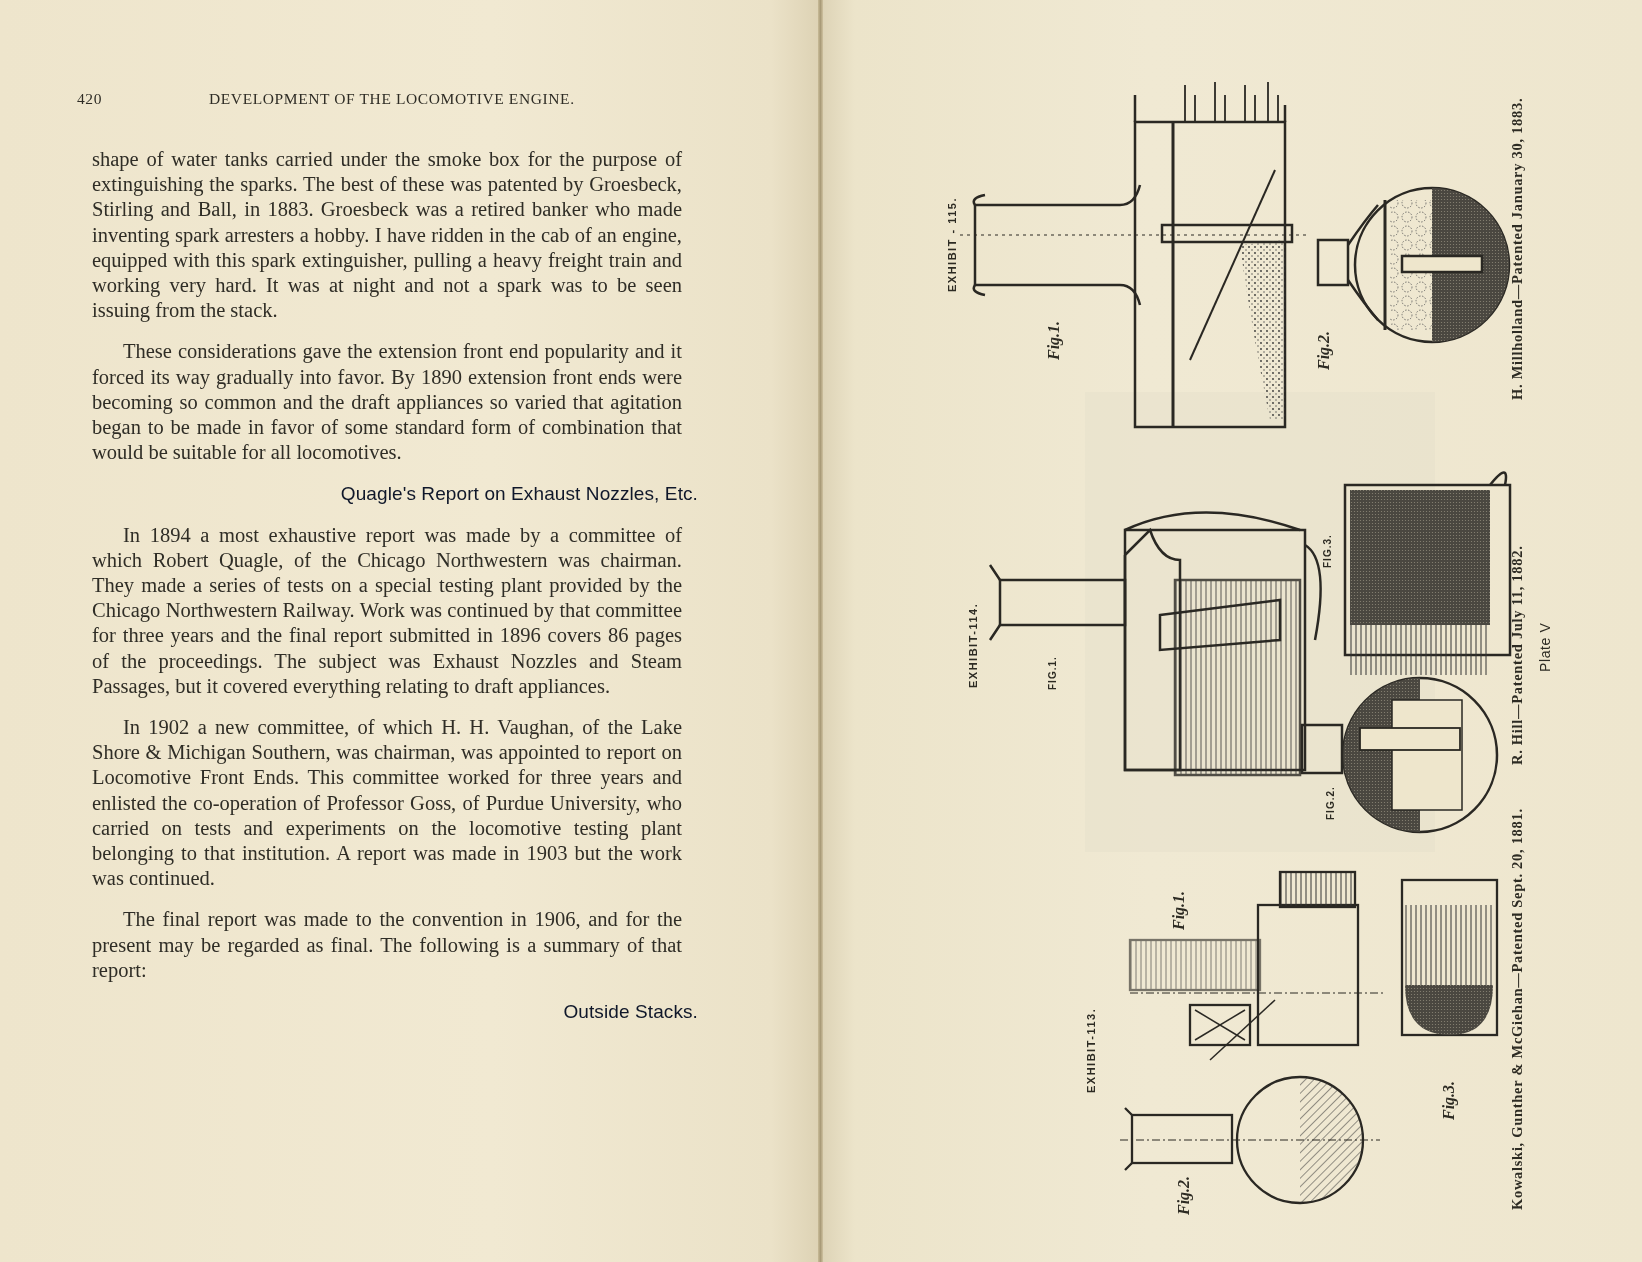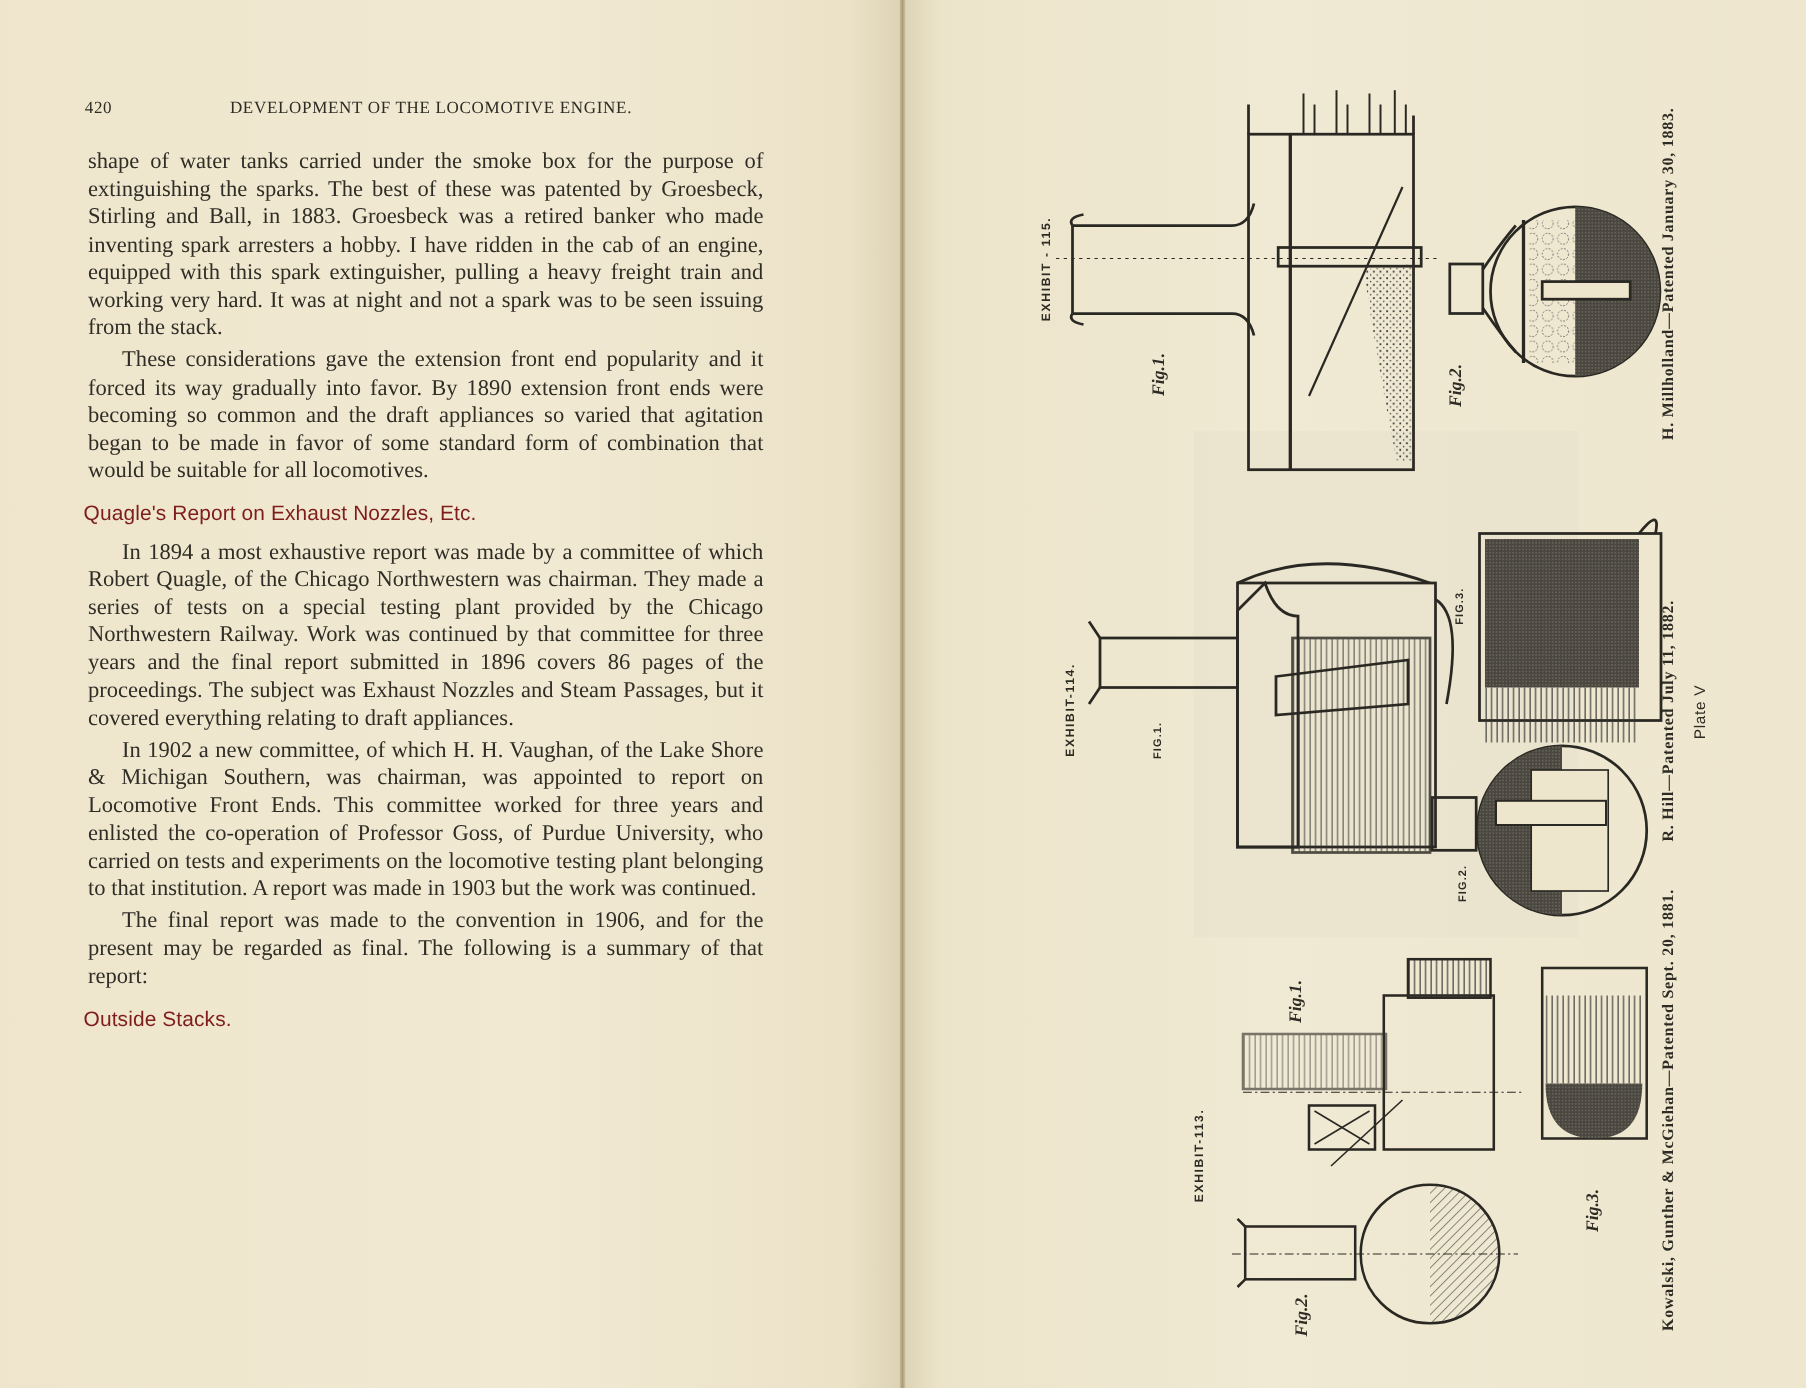"shape of water tanks carried" .body-text p { margin: 4px -> 16px }
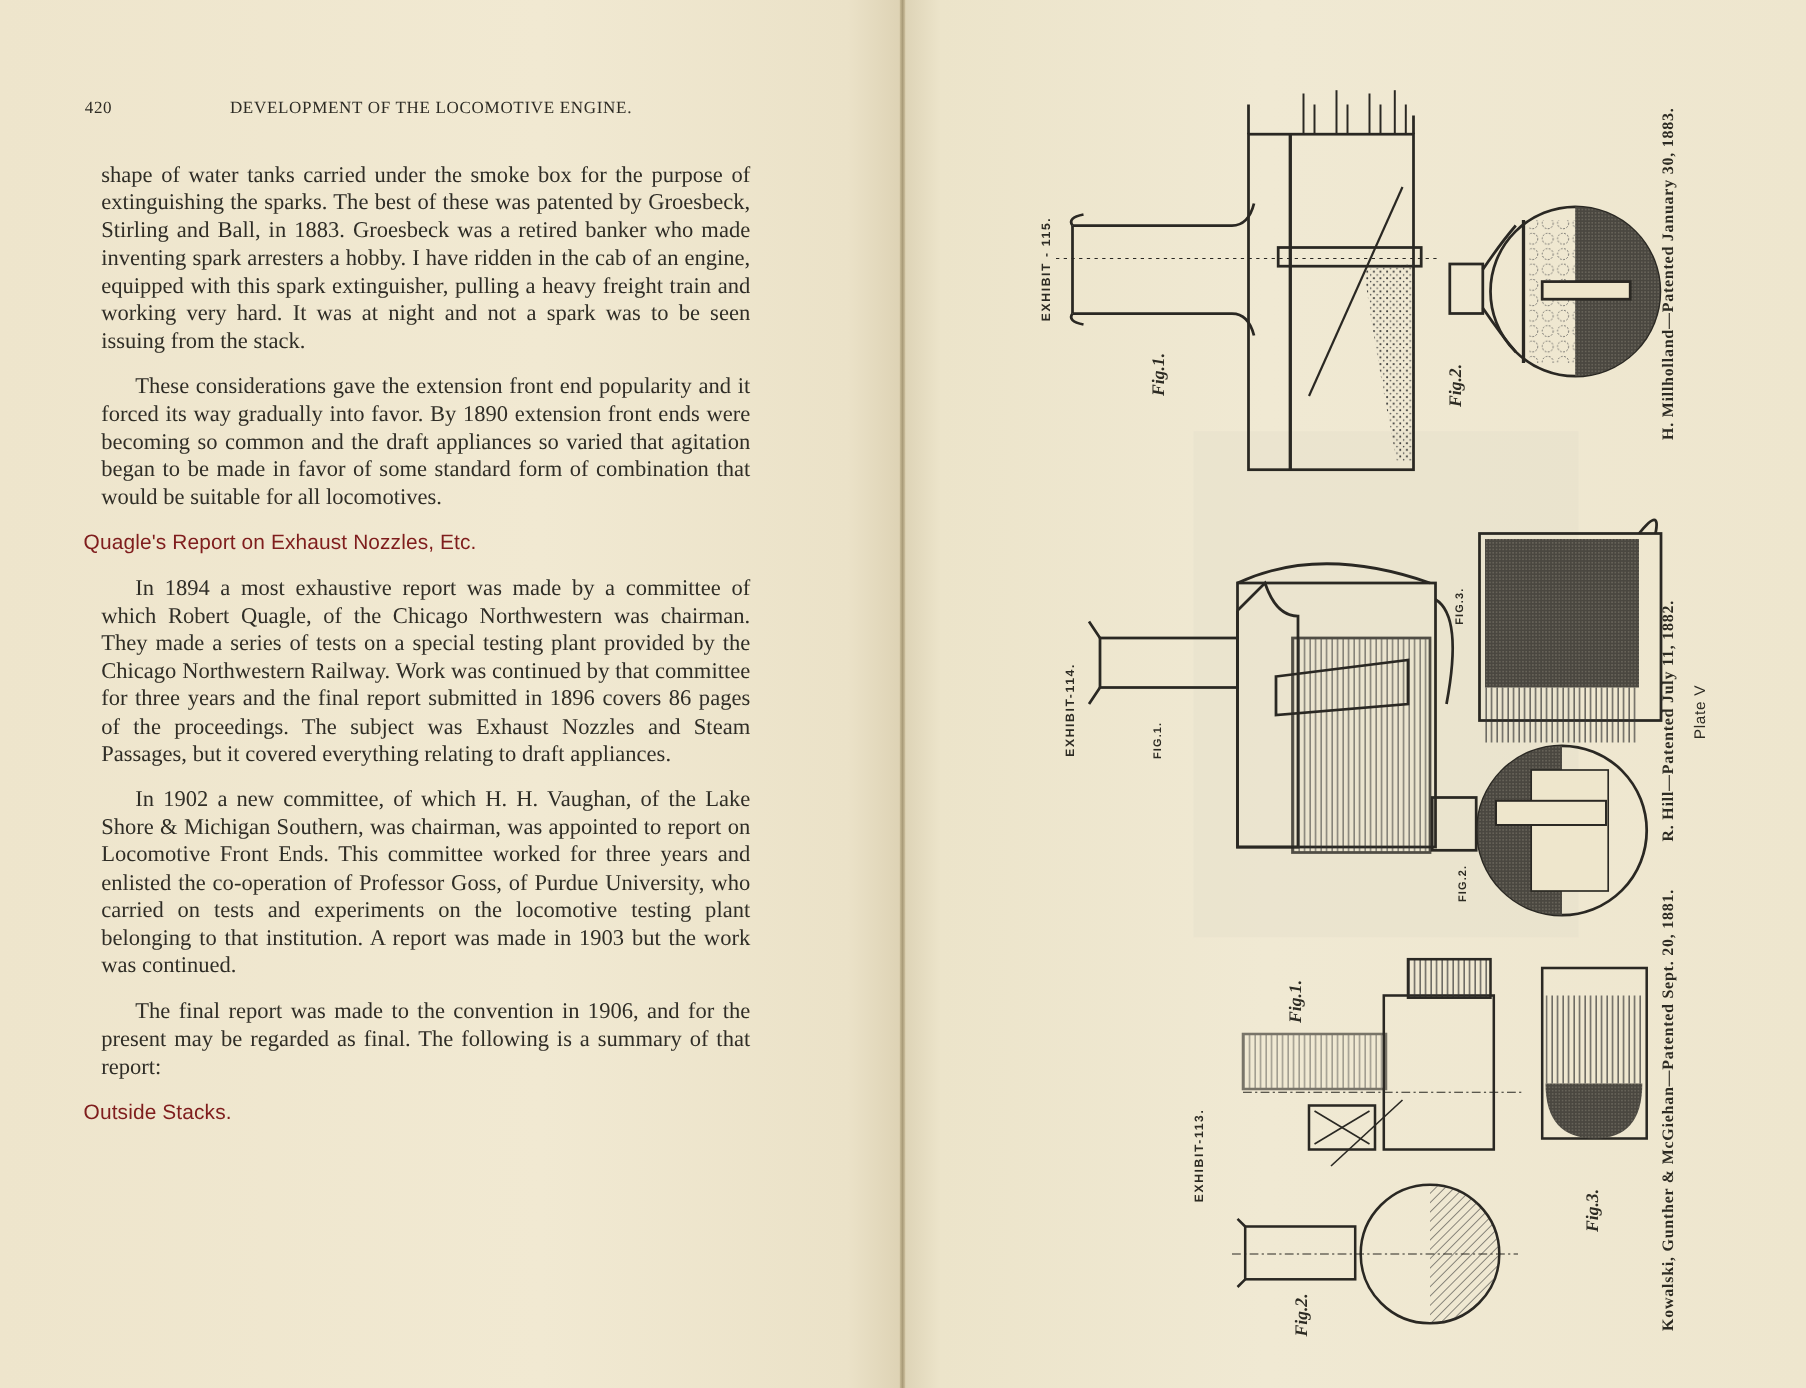"Quagle's Report on Exhaust Nozzles," .body-text h3 { color: #7f1d1d -> #0f172a; text-align: left -> right }
